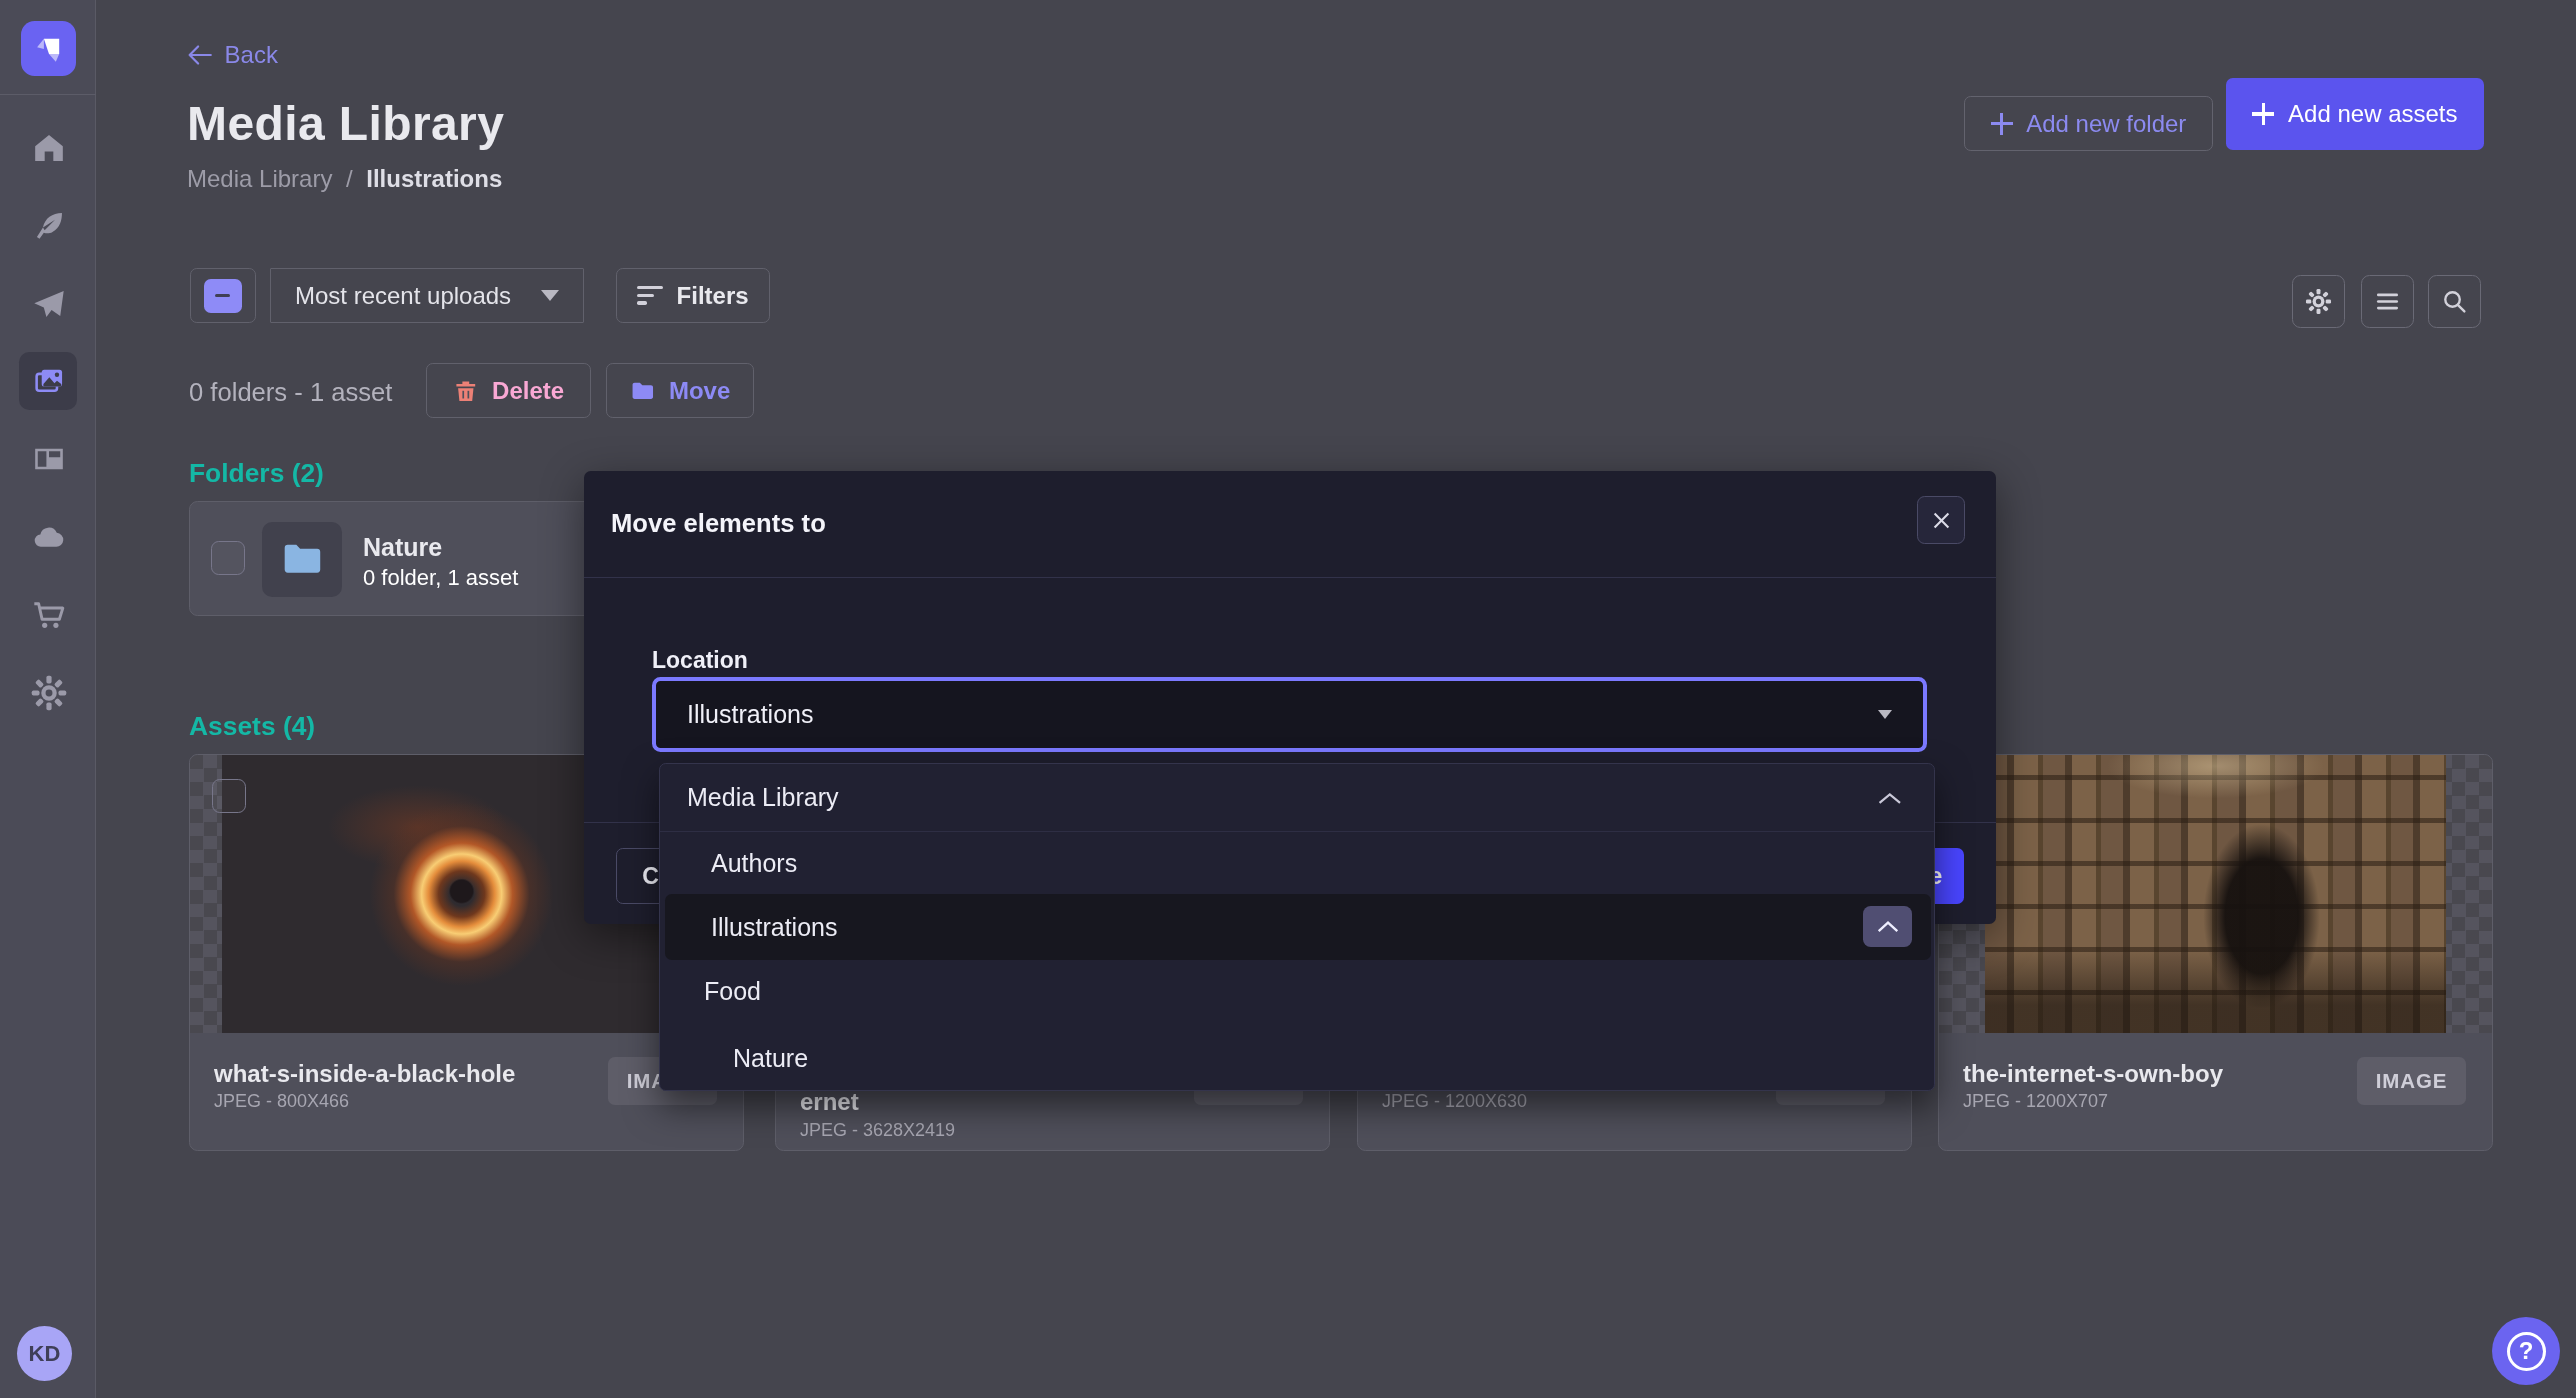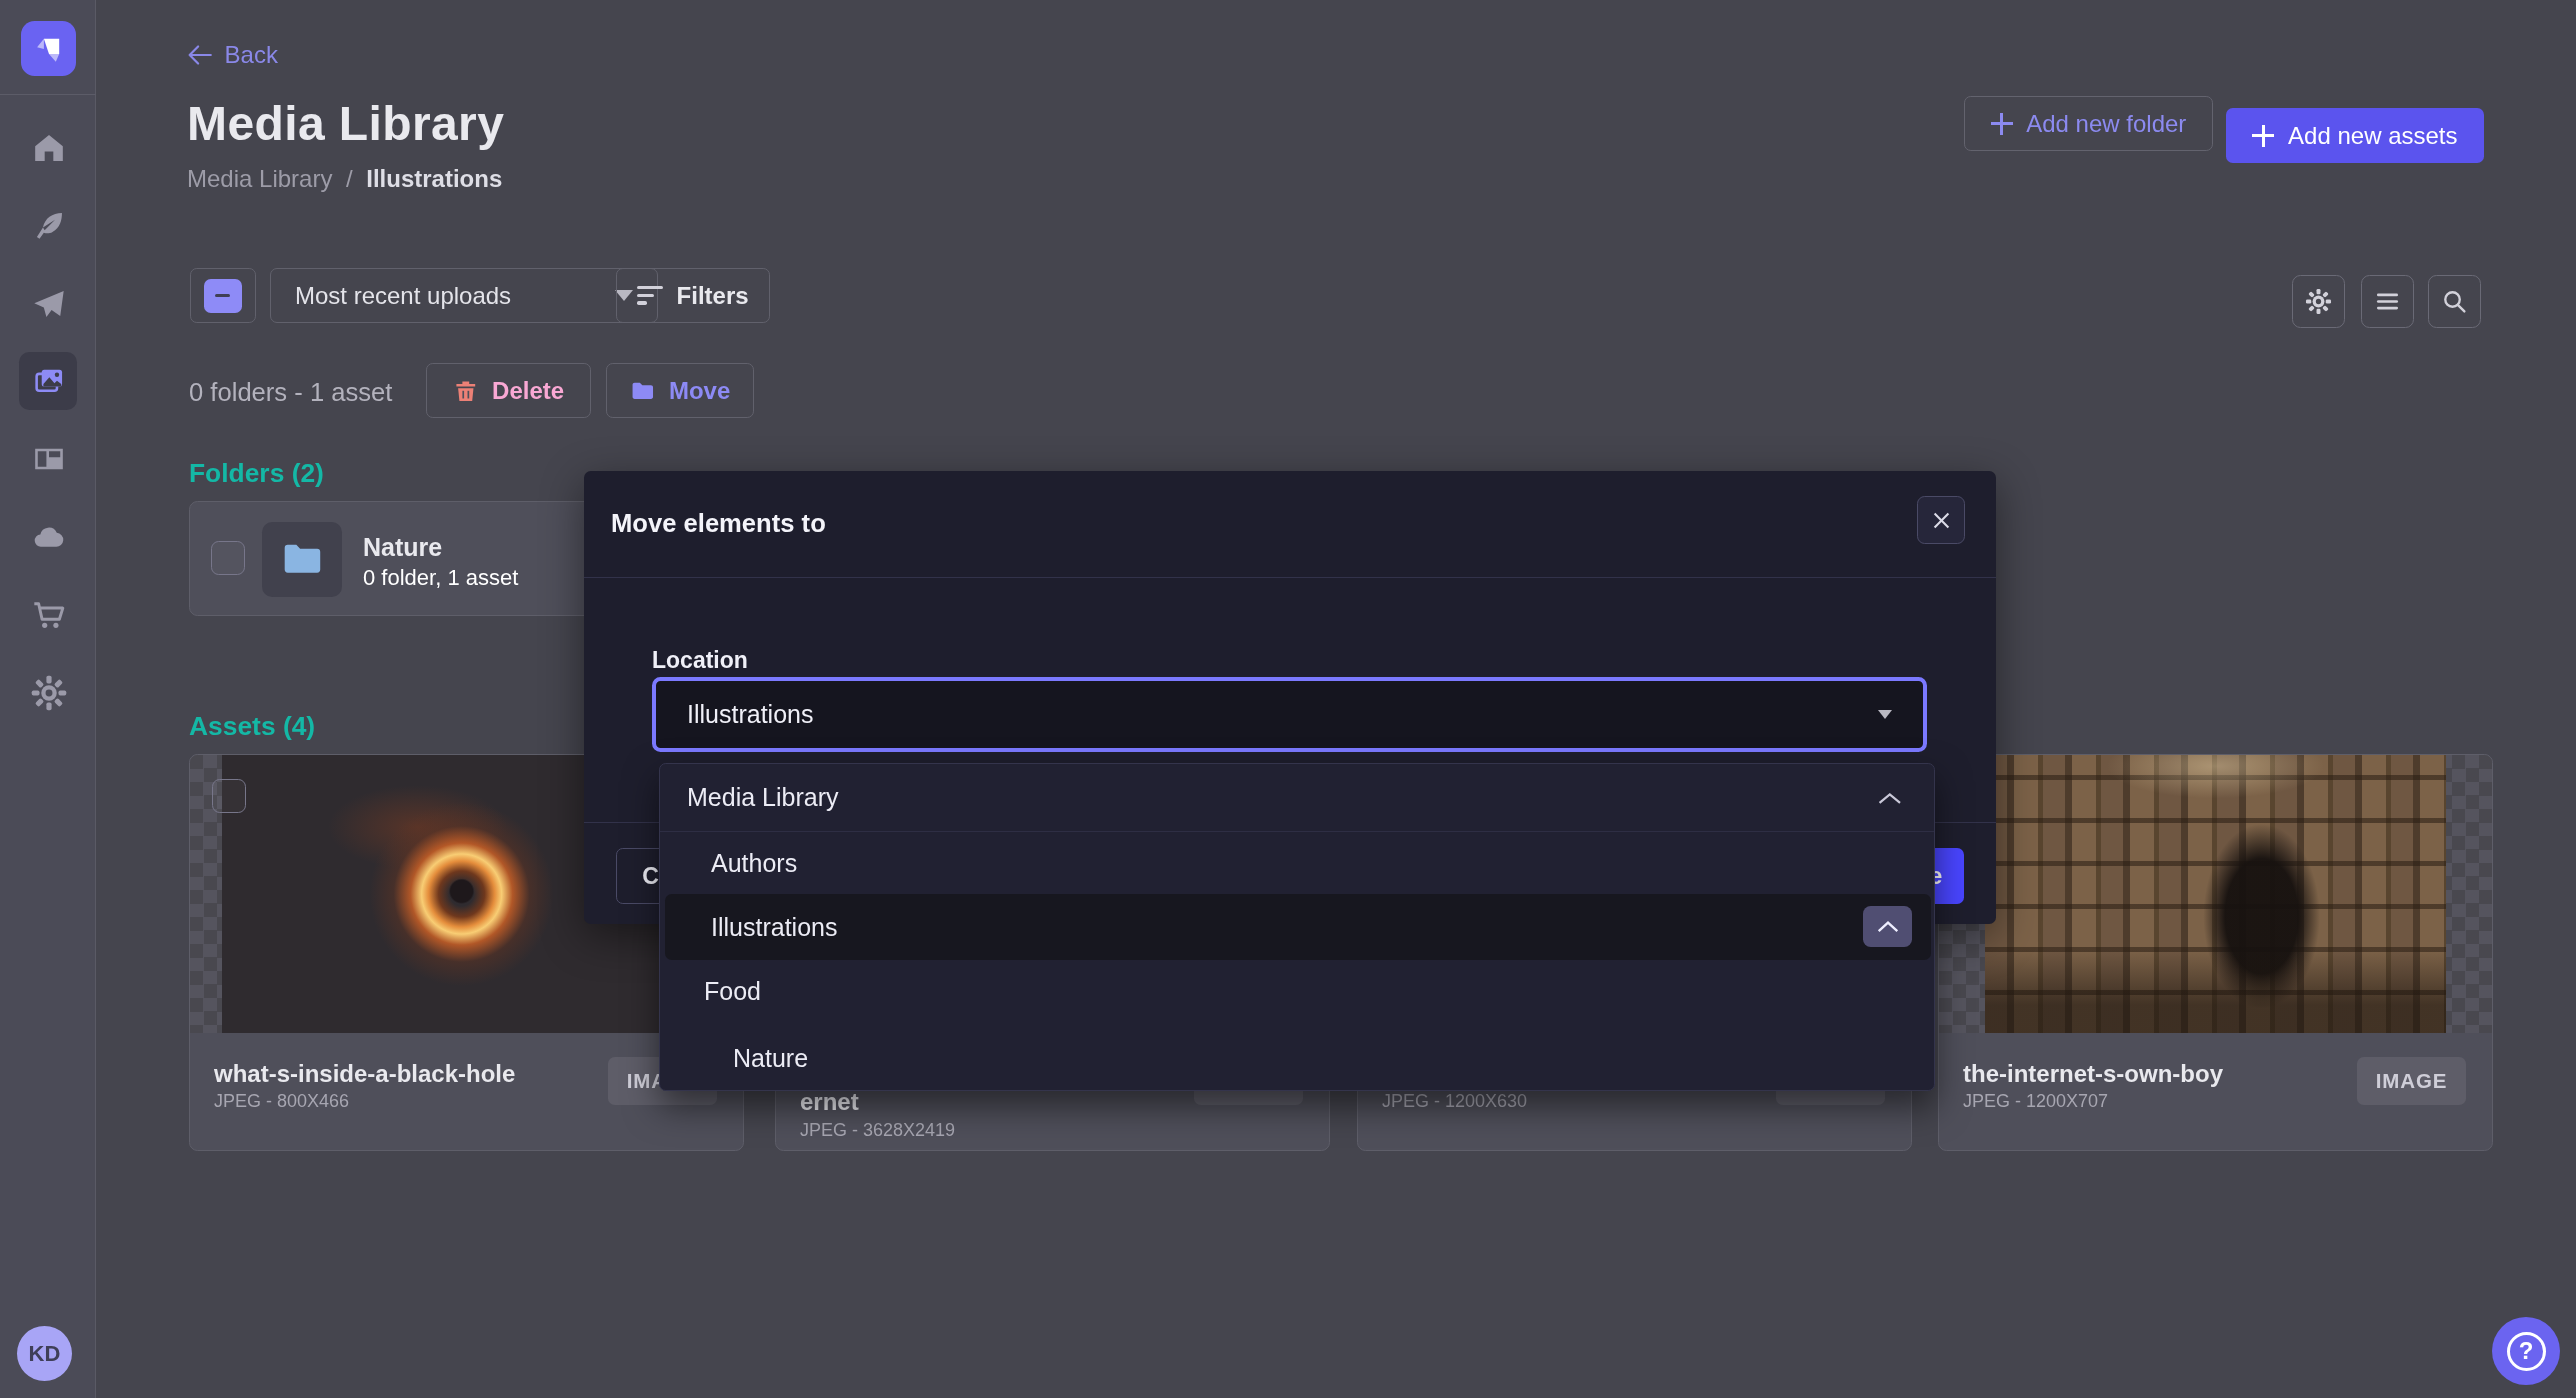"Add new assets" .add-assets { height: 55px -> 72px; top: 108px -> 78px }
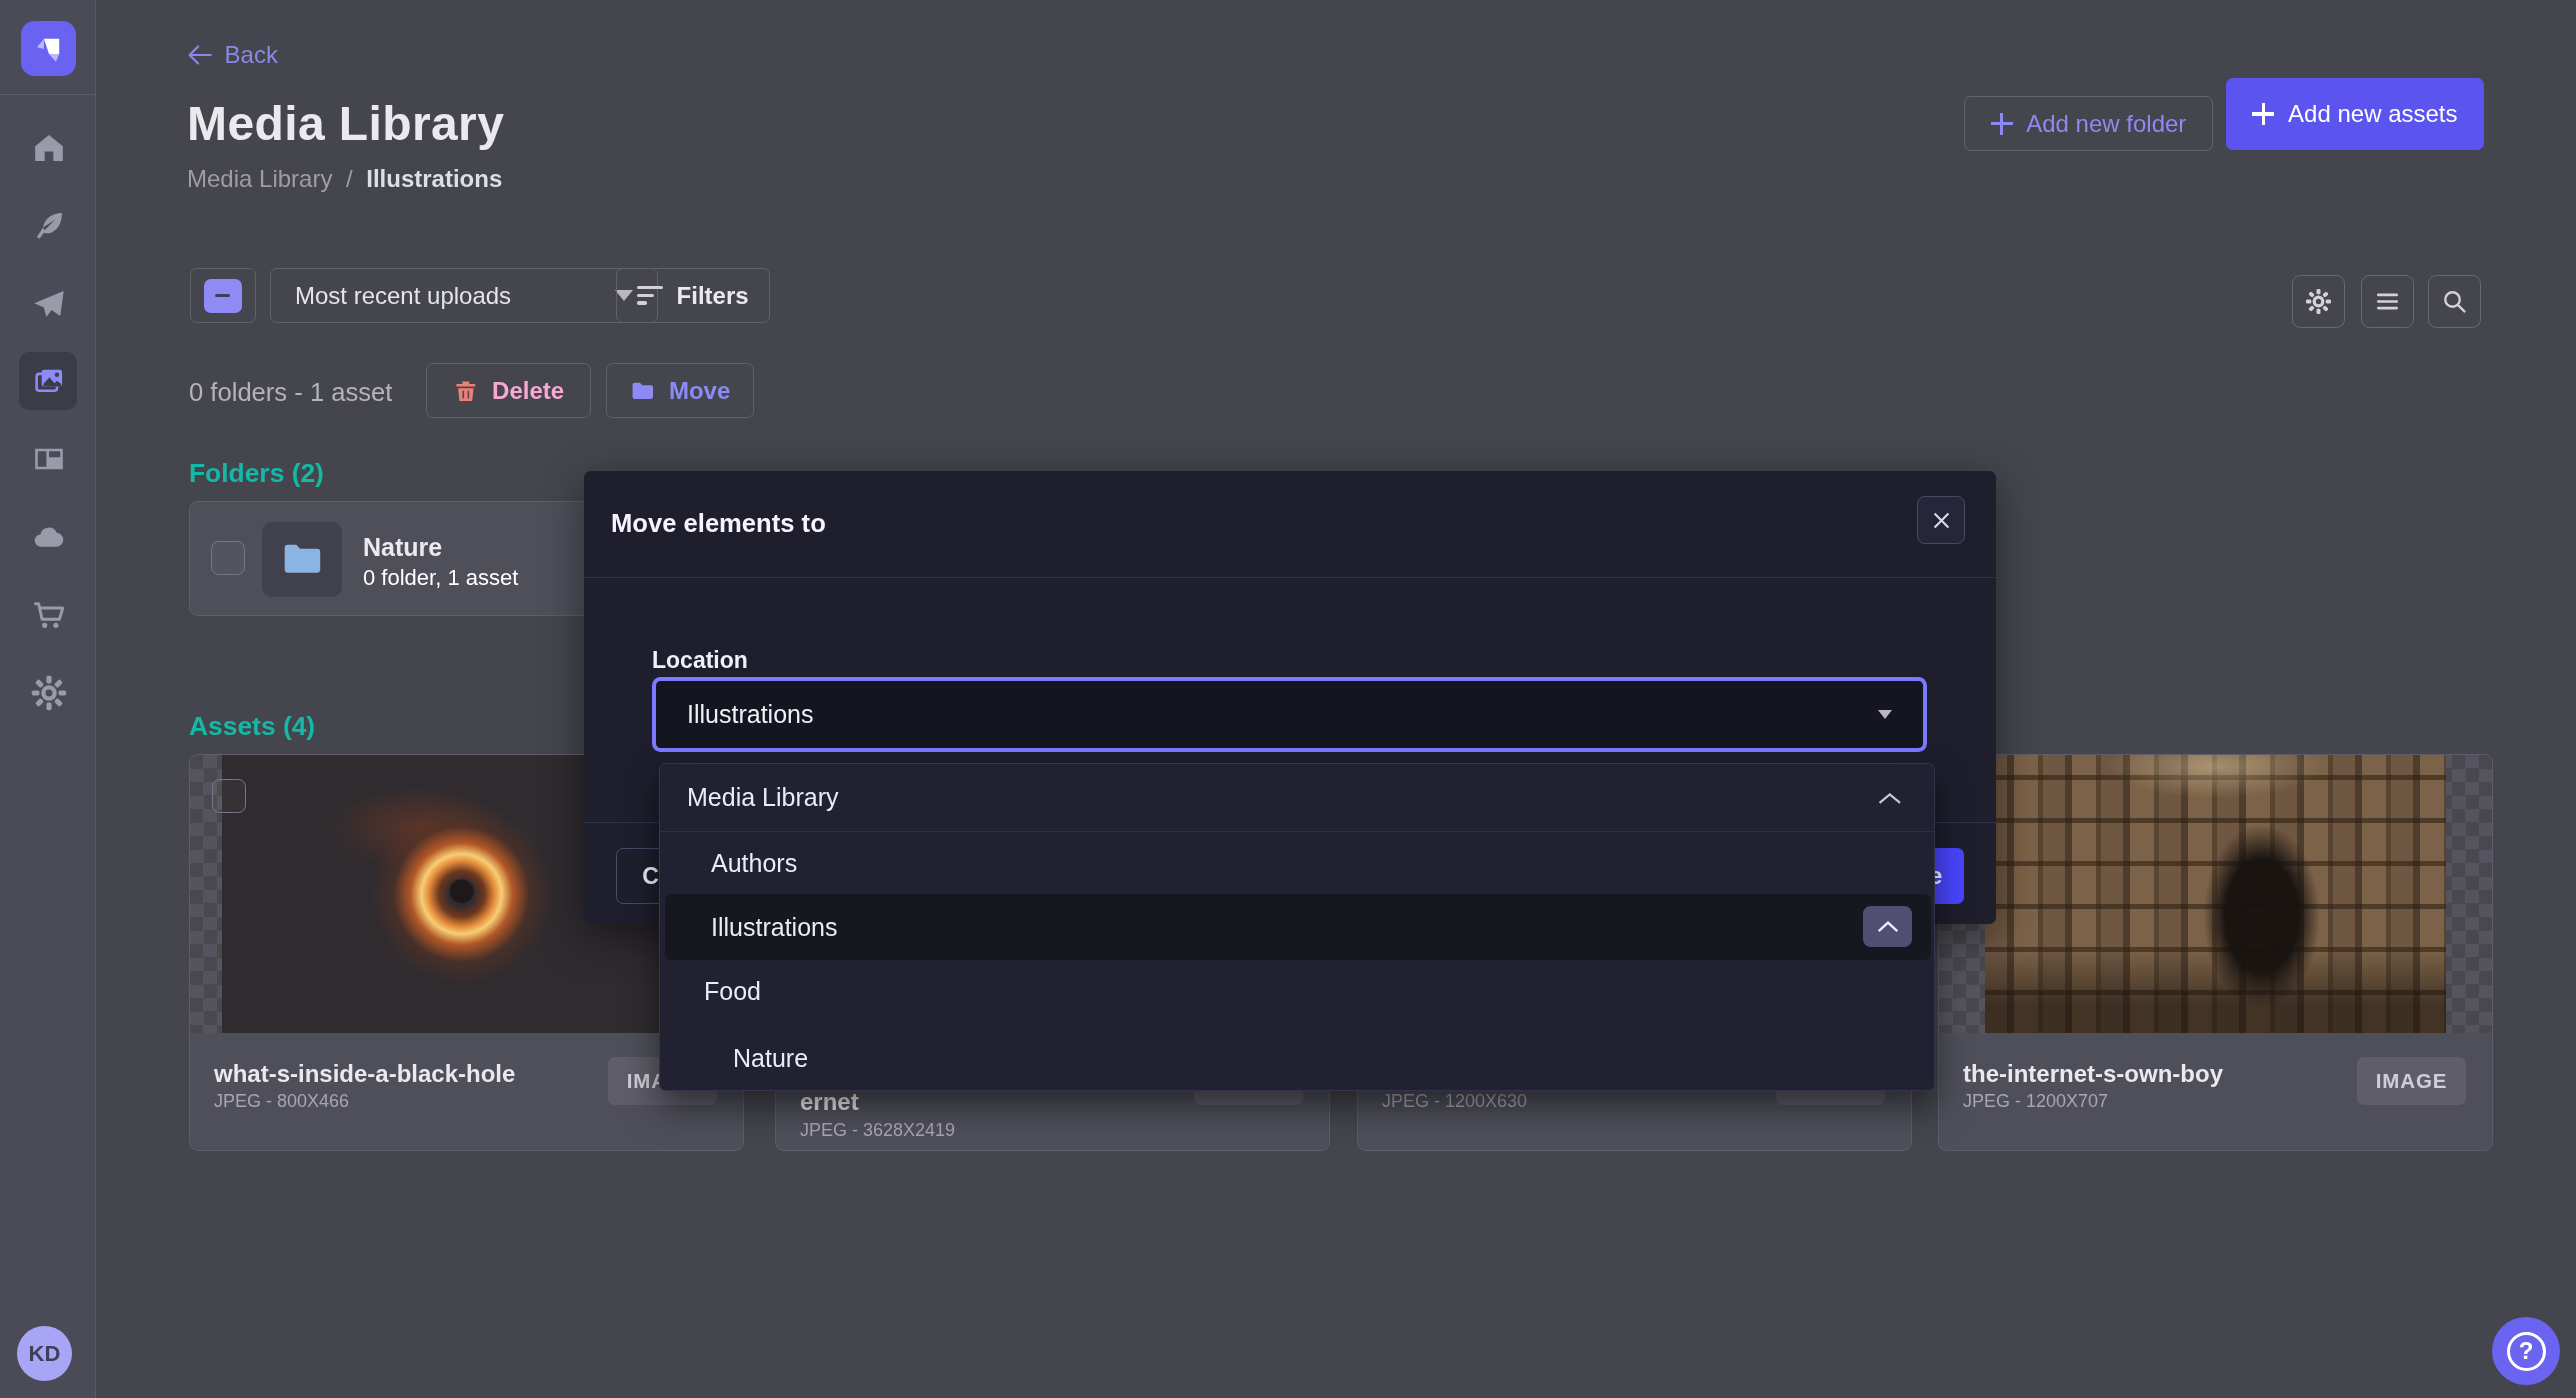"Most recent uploads" .sort { border-radius: 7px -> 1px; width: 388px -> 314px }
